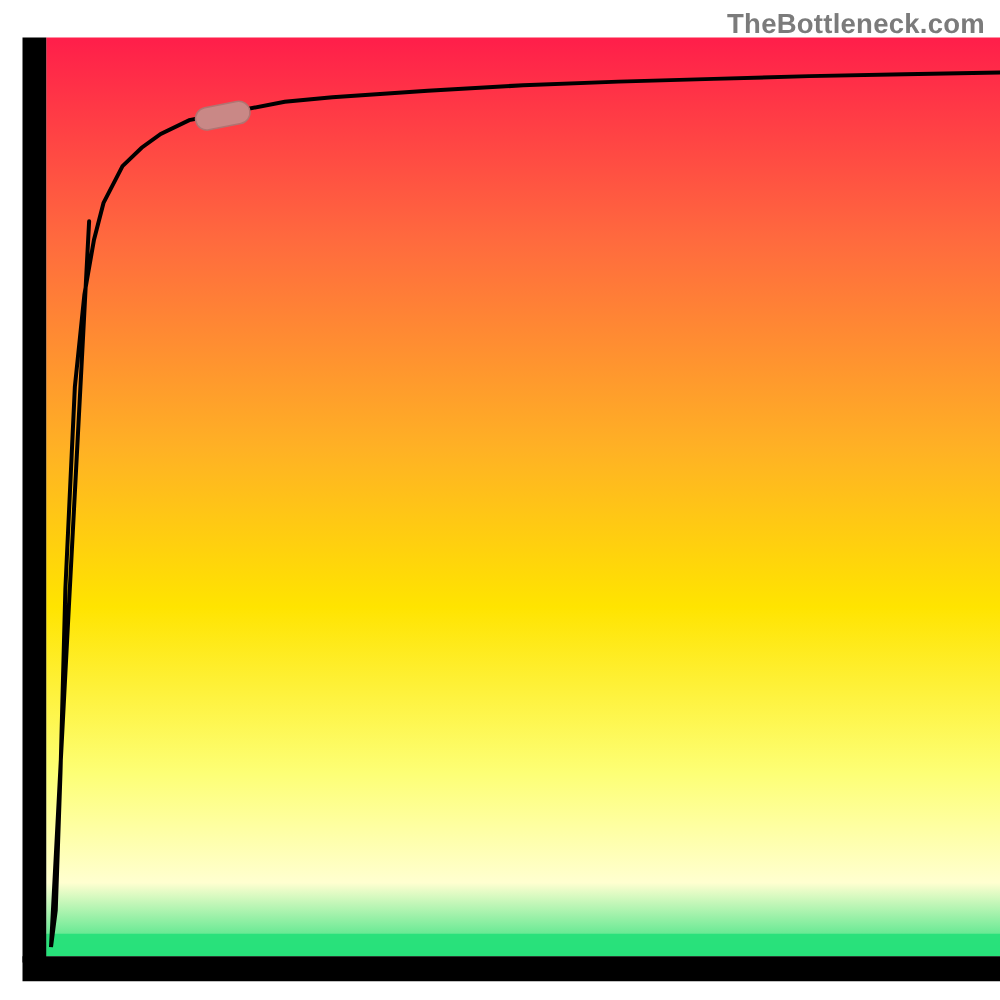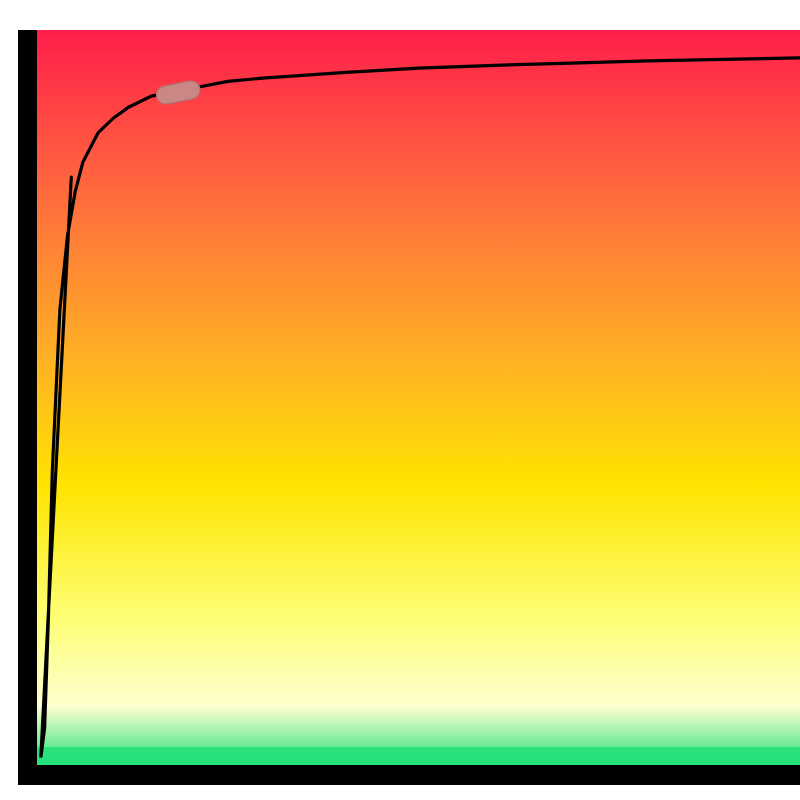"TheBottleneck.com" div.watermark { html: none -> <div>TheBottleneck.com</div> }
